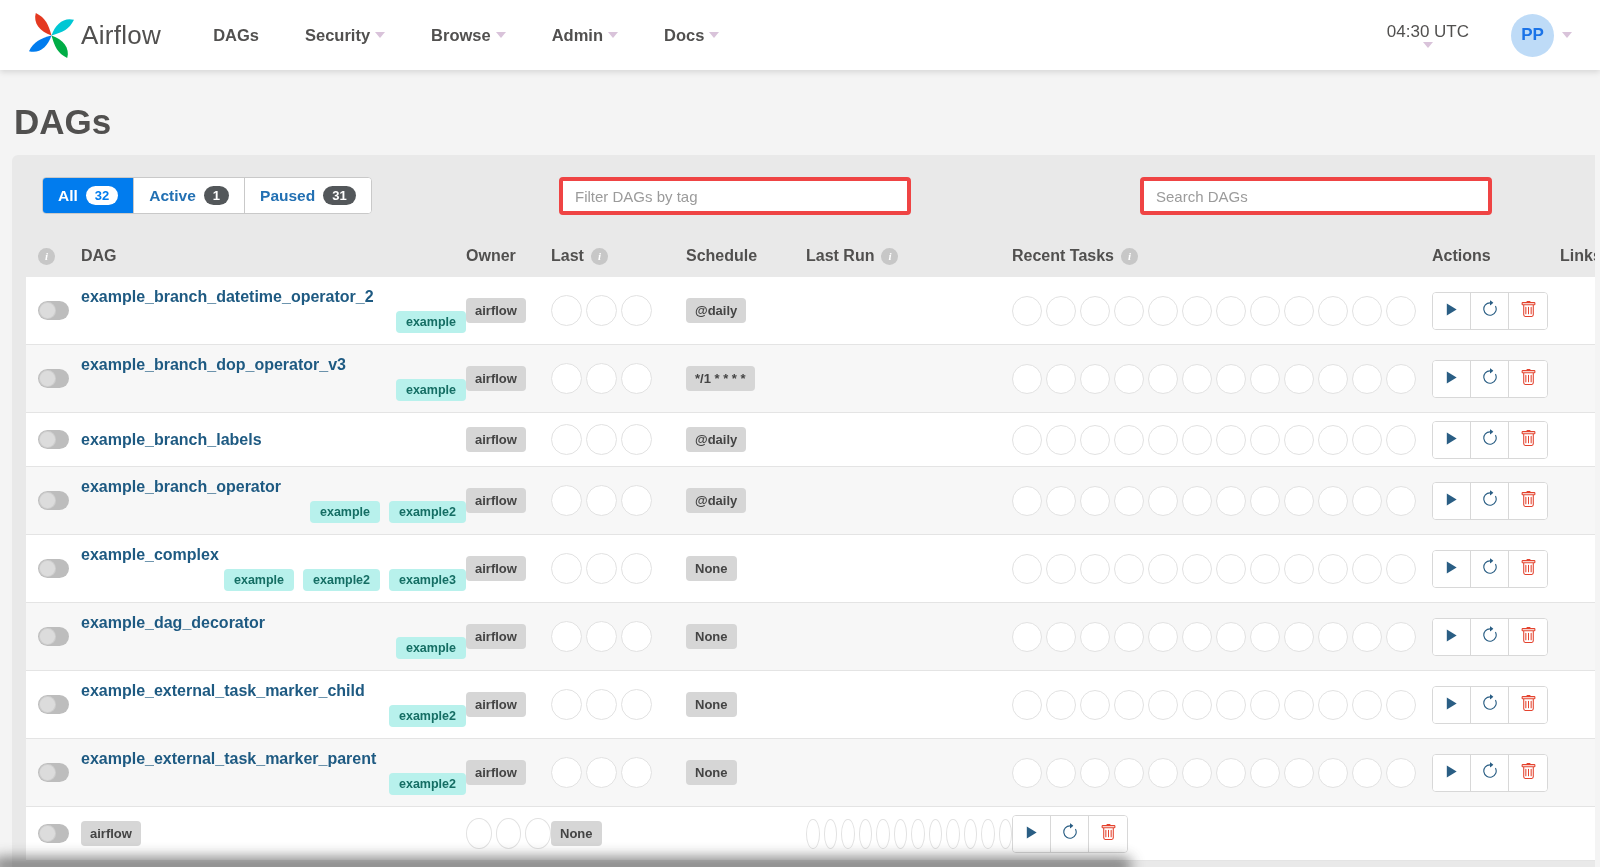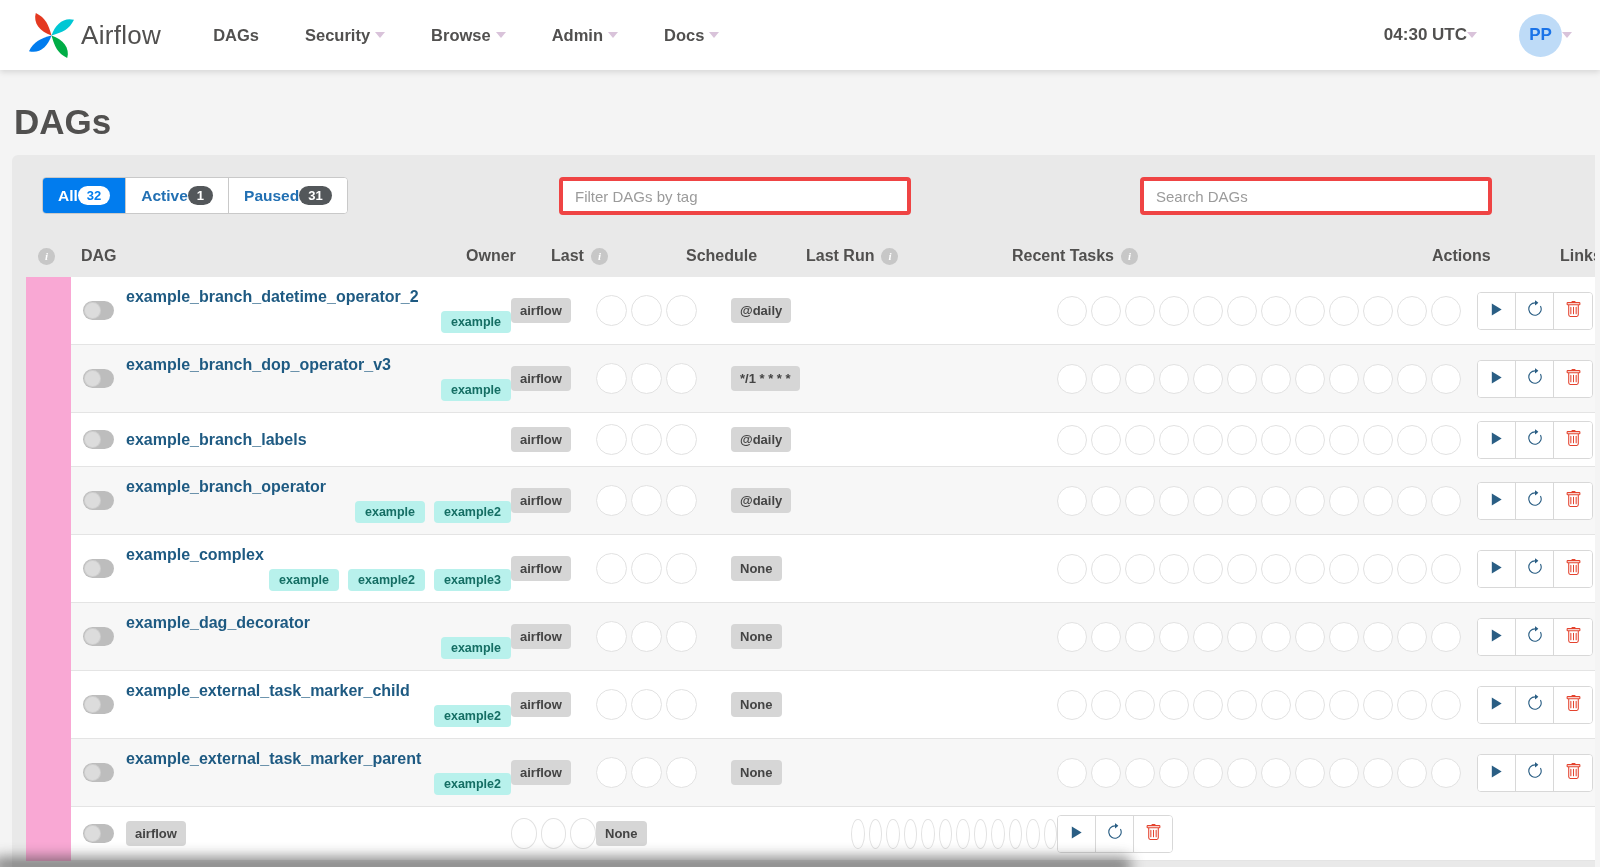"04:30 UTC" .clock { flex-direction: none -> column; font-weight: bold -> normal }
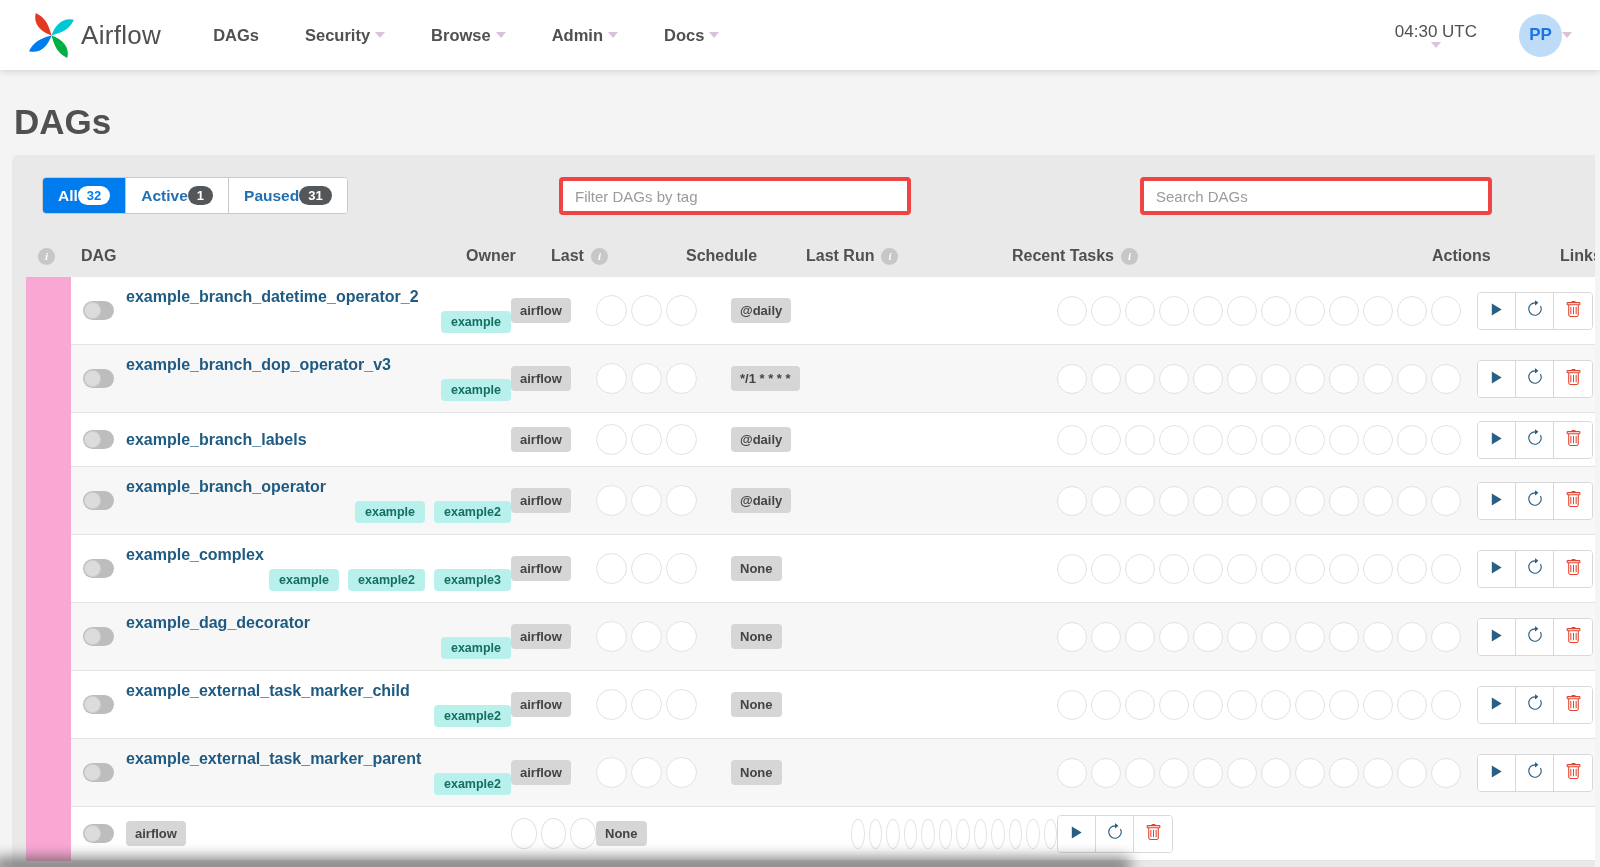"PP" .avatar-wrap { gap: none -> 8px }
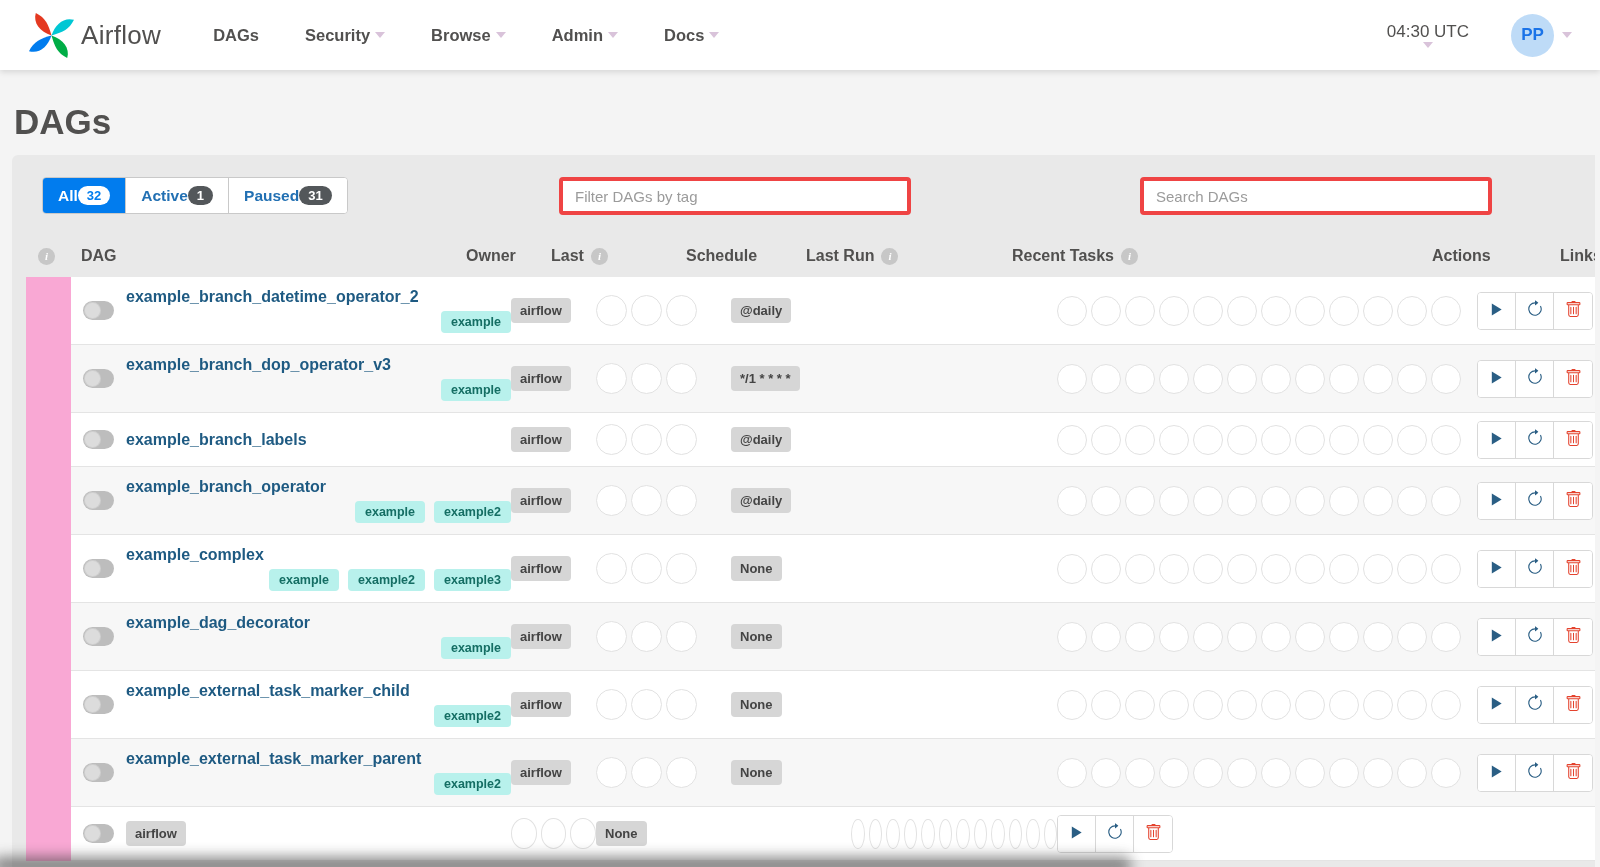"All" .tab { gap: 0 -> 8px }
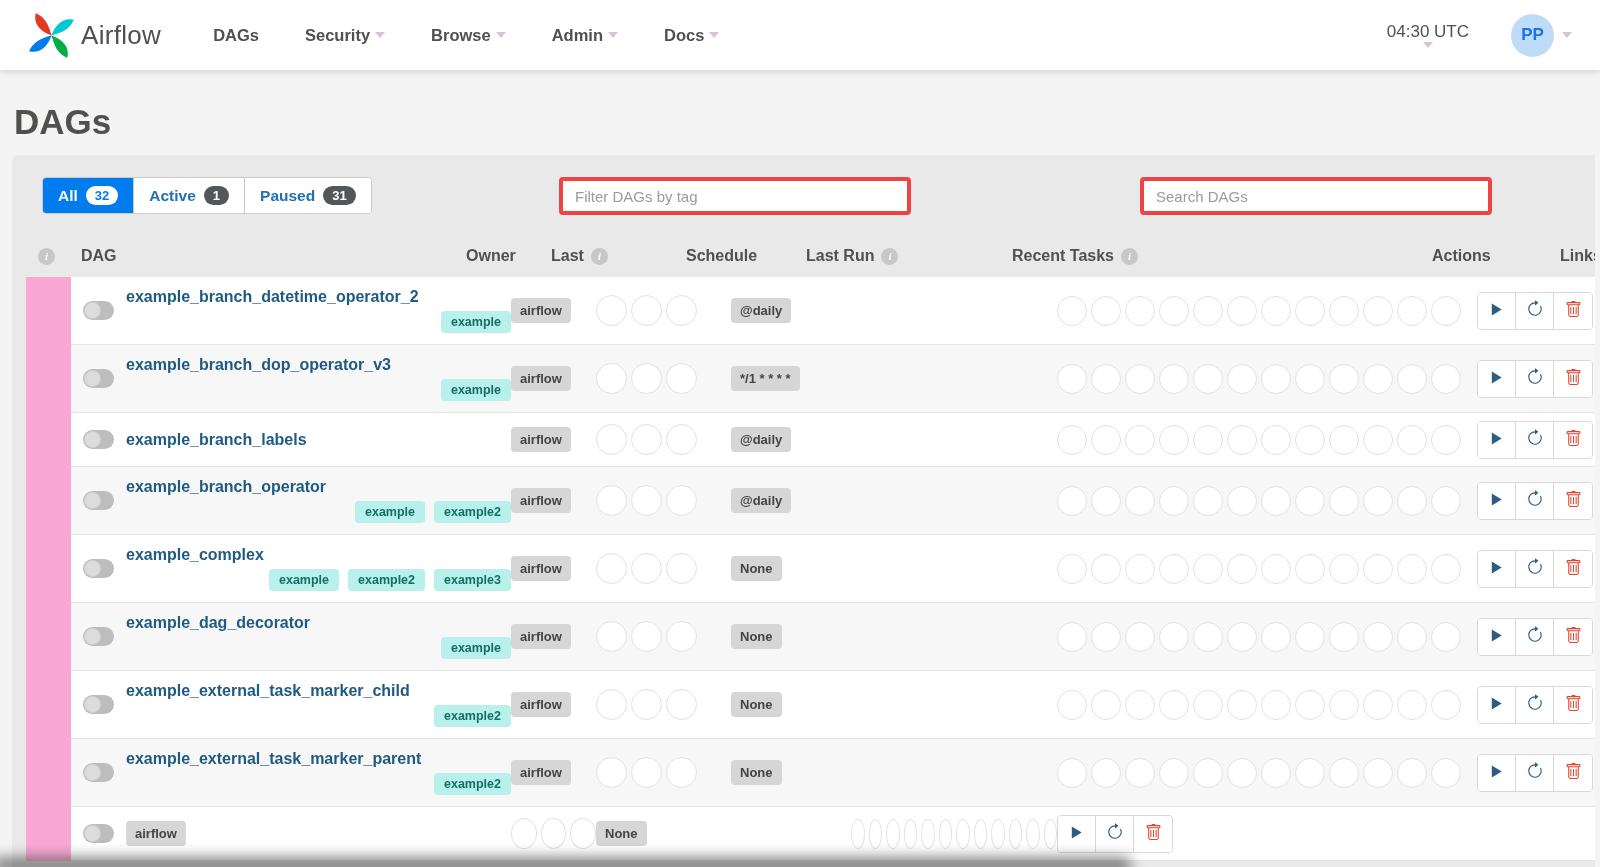"example_branch_datetime_operator_2" .tbody { background: #f9a8d4 -> #4c1d95; padding-left: 45px -> none }
